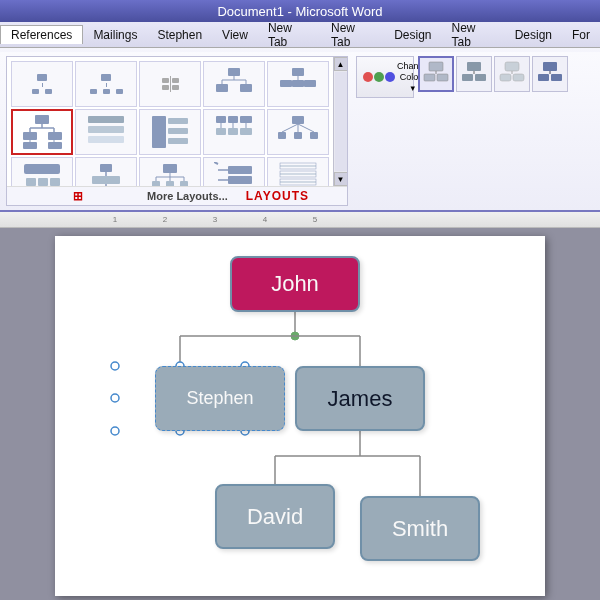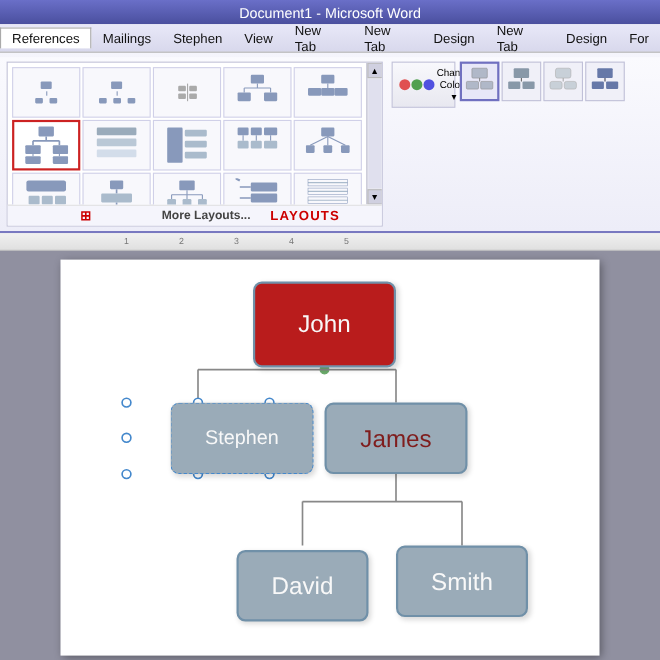"John" .node-john { background: #b91c1c -> #be185d; height: 78px -> 56px }
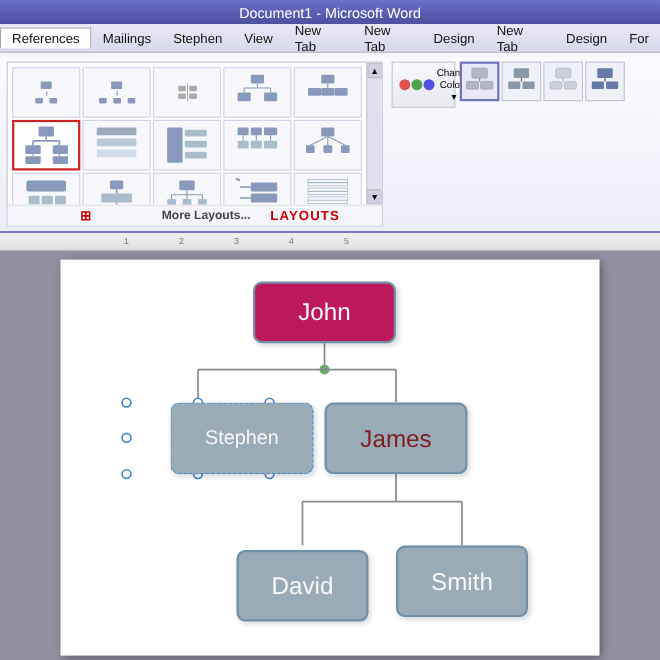"James" span { color: #7f1d1d -> #0f172a }
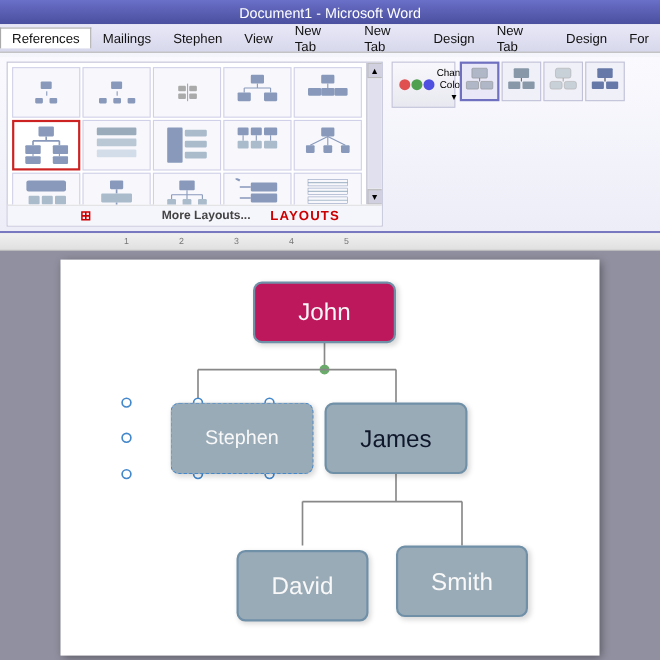"David" .node-david { top: 264px -> 248px }
